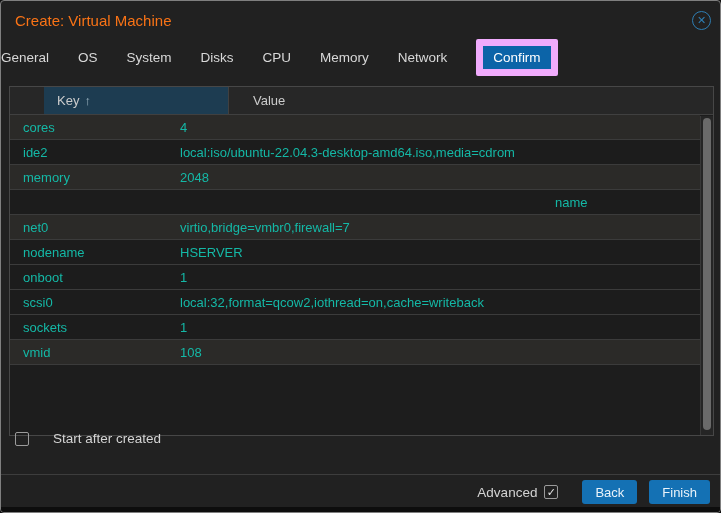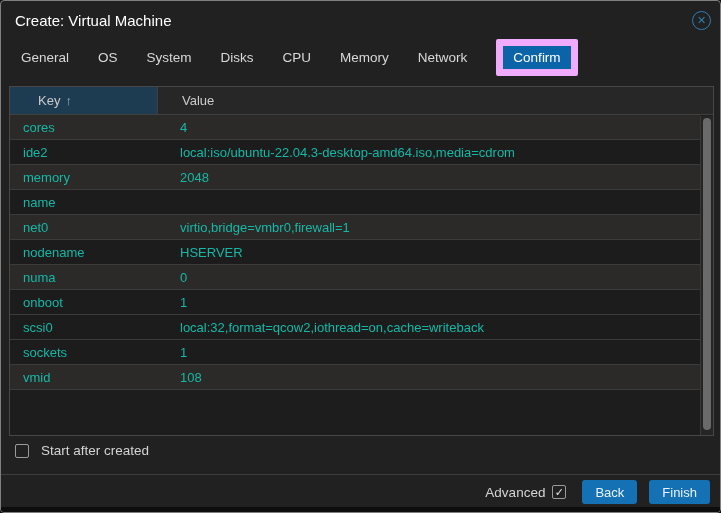"Create: Virtual Machine" .dlg-title { color: #ffffff -> #f97316 }
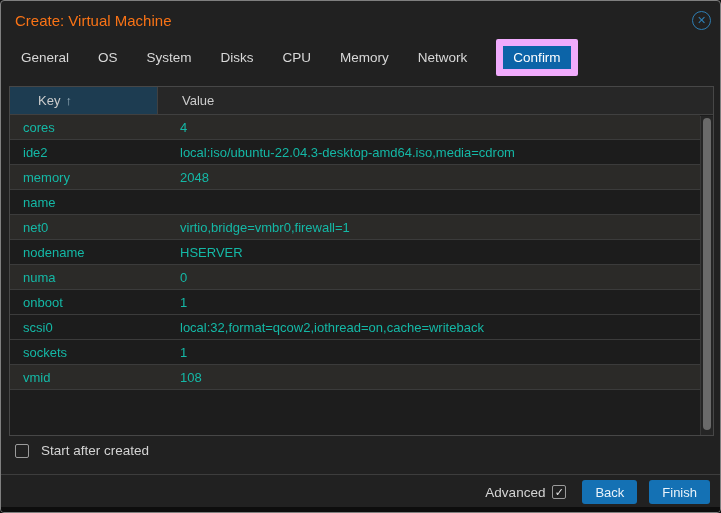"General" .tabbar { left: 20px -> 0 }
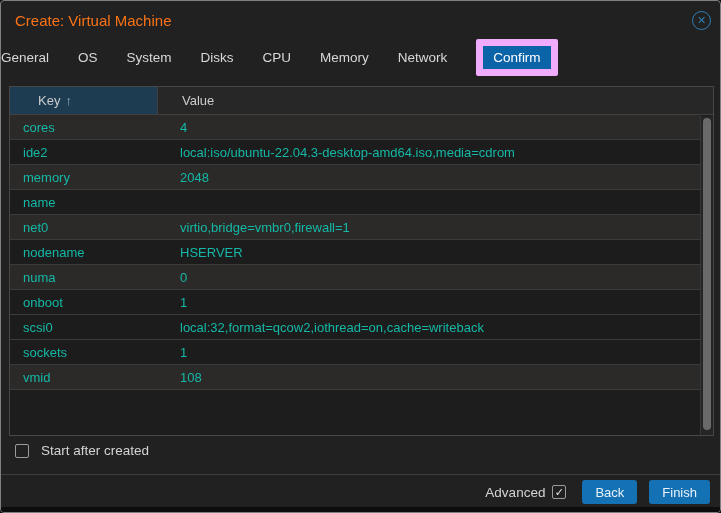"Key" .th-key { margin-left: none -> 34px; padding-left: 28px -> 13px; width: 148px -> 185px }
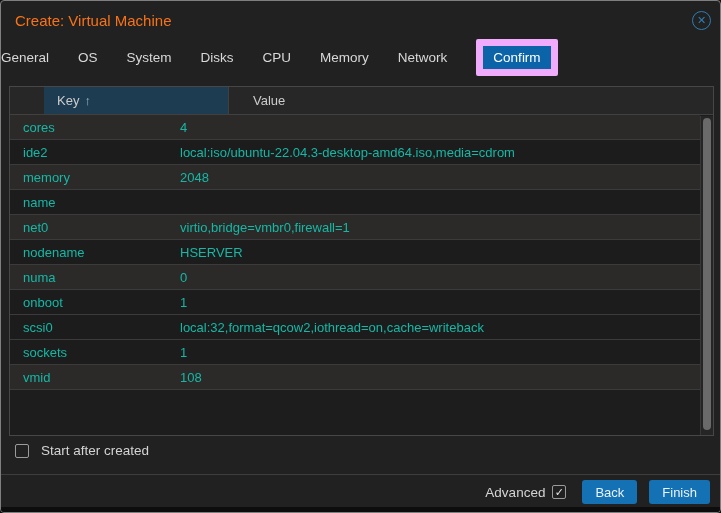"ide2" .trow.dark { justify-content: none -> flex-end }
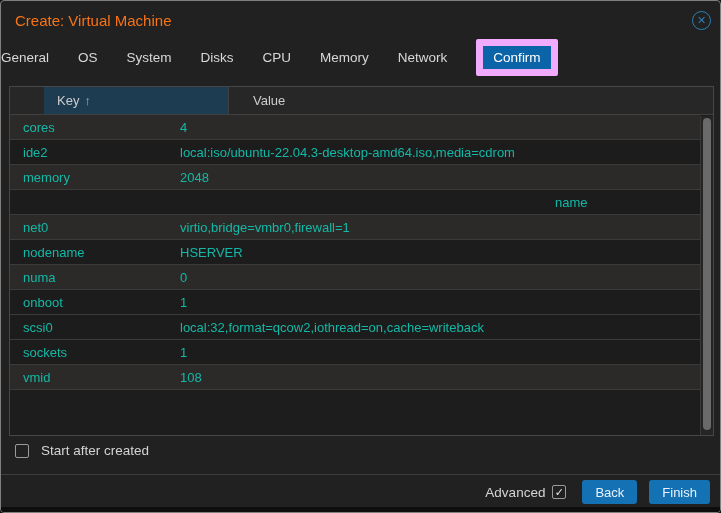"virtio,bridge=vmbr0,firewall=1" div.td { text: 1 -> 7 }
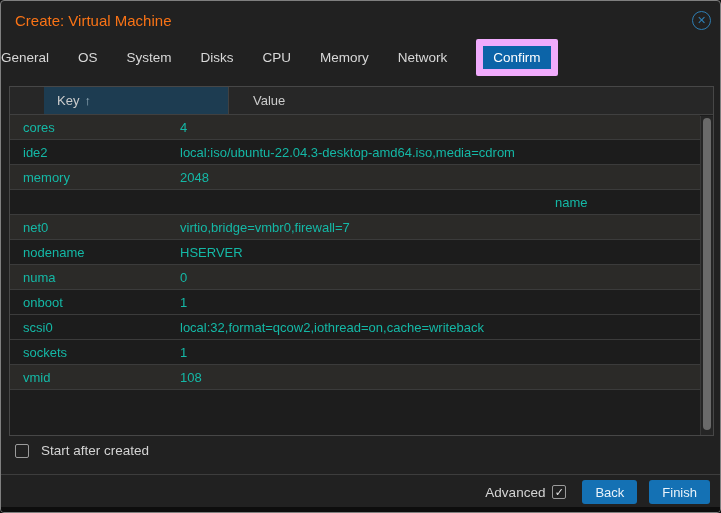"numa" div.trow { html: <div> <div>numa</div> <div>0</div> </div> -> none }
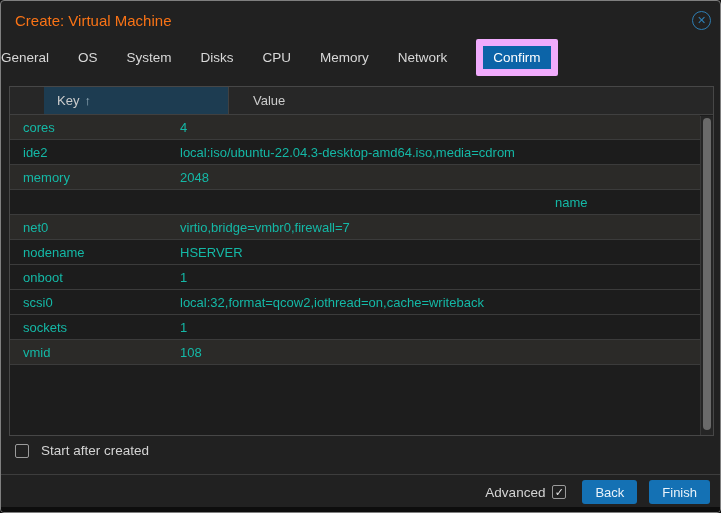"Start after created" .start-row { gap: 12px -> 24px; top: 442px -> 430px }
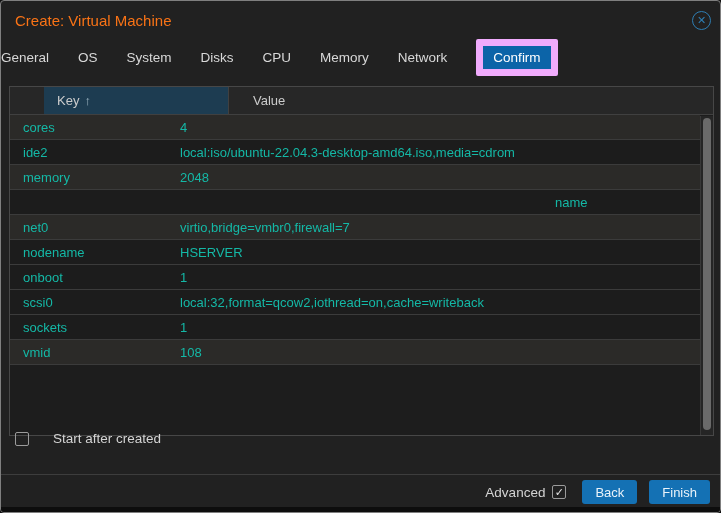"Advanced" .adv-wrap { margin-right: 4px -> 12px }
